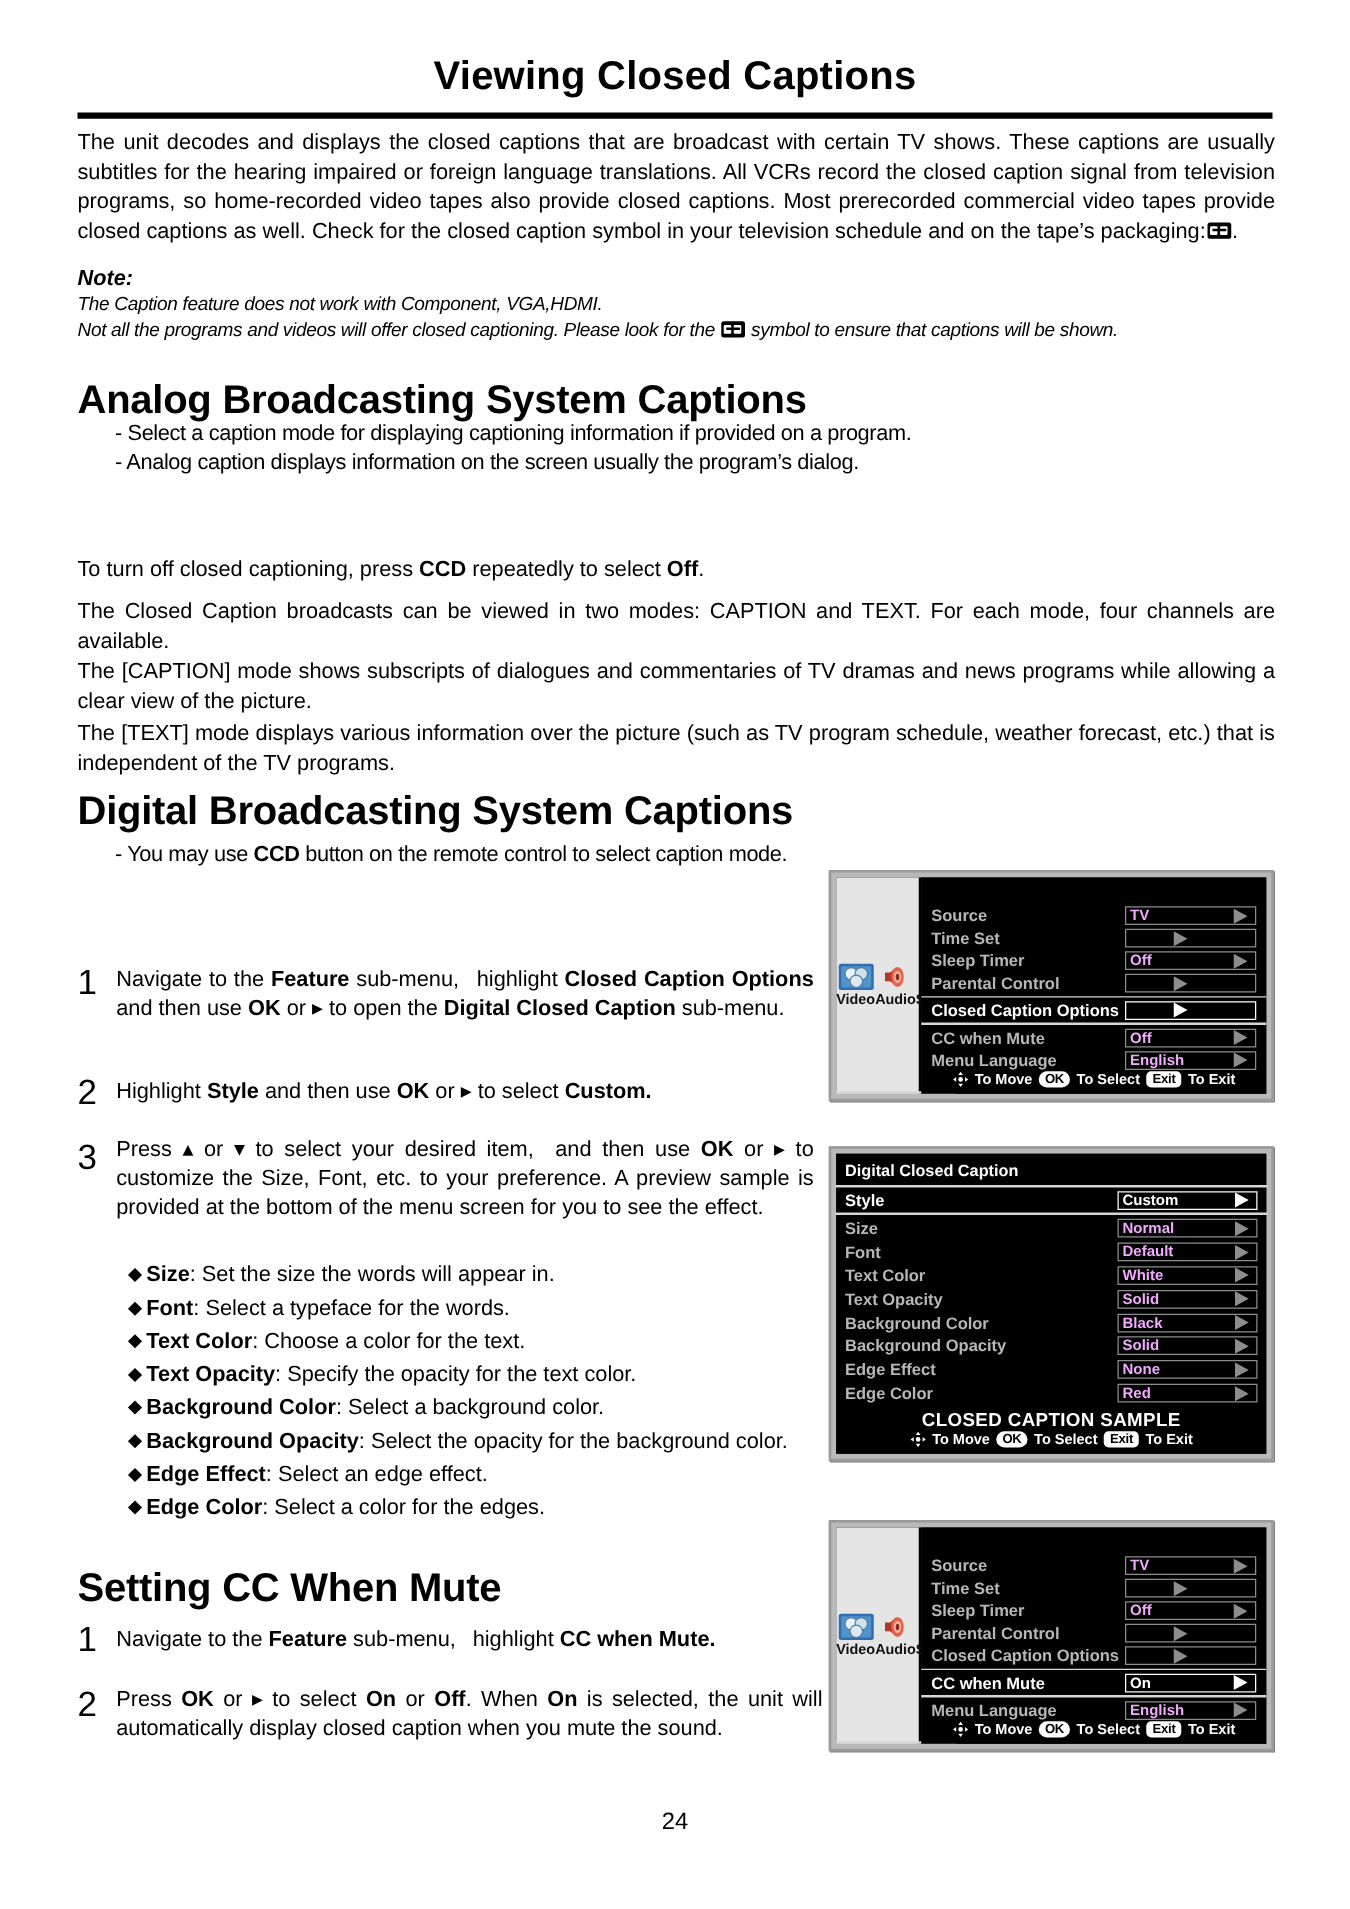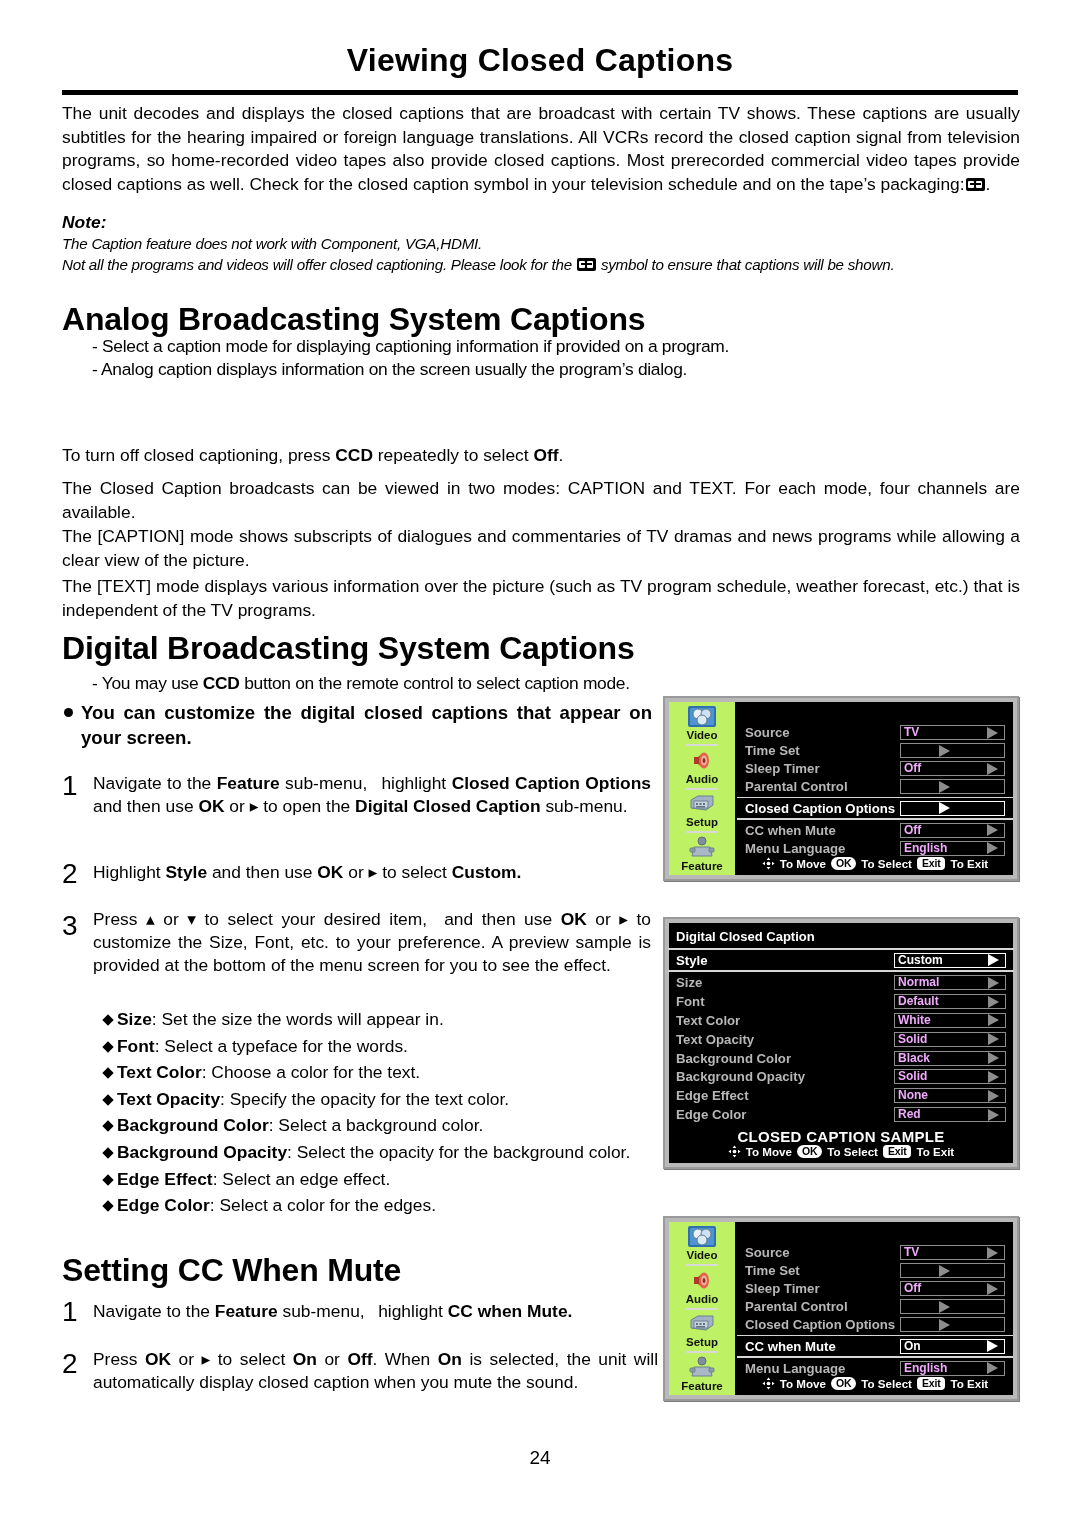"You can customize the digital" div.bullet-head { html: <div> <span></span> <span>You can customize the digital closed captions that appear on your screen.</span> </div> -> none }
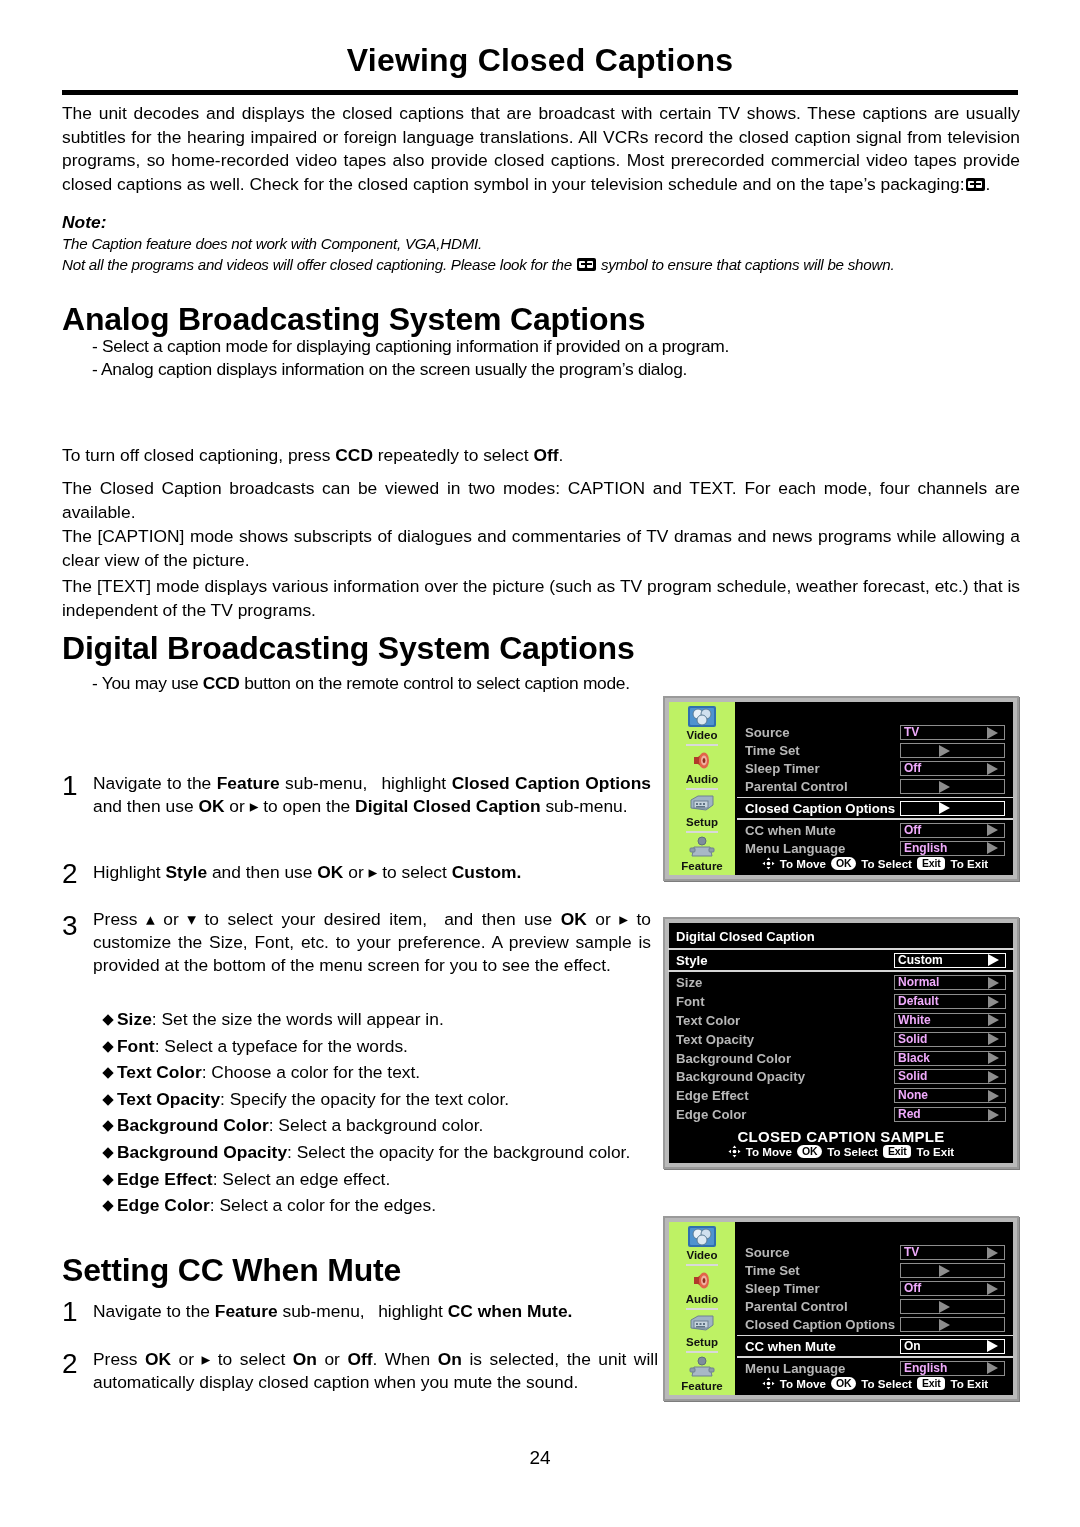"Video" .osd-side { align-items: center -> none; background: #bef264 -> #e5e5e5; flex-direction: column -> row }
